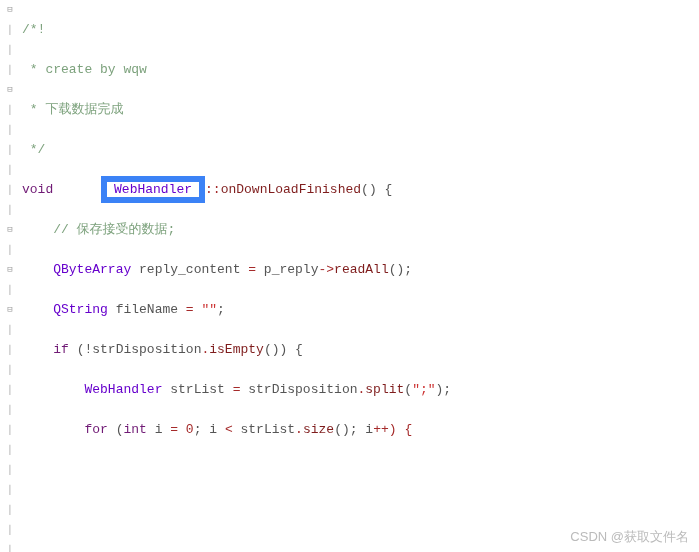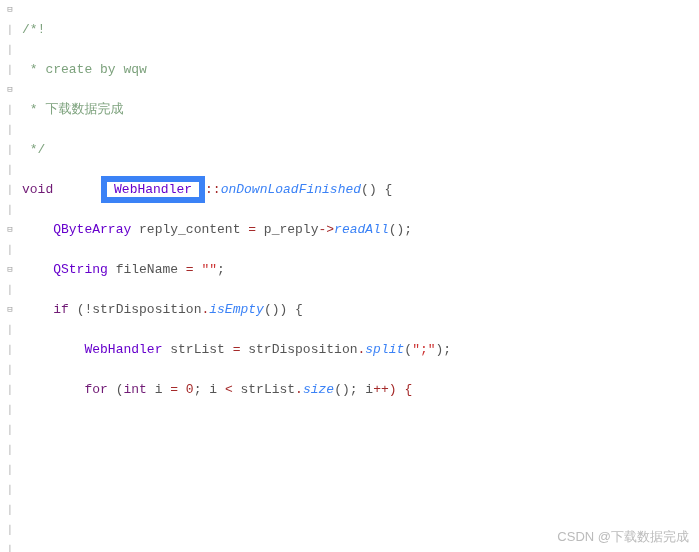"onDownLoadFinished" .c-func { color: #3b82f6 -> #7f1d1d; font-style: italic -> none }
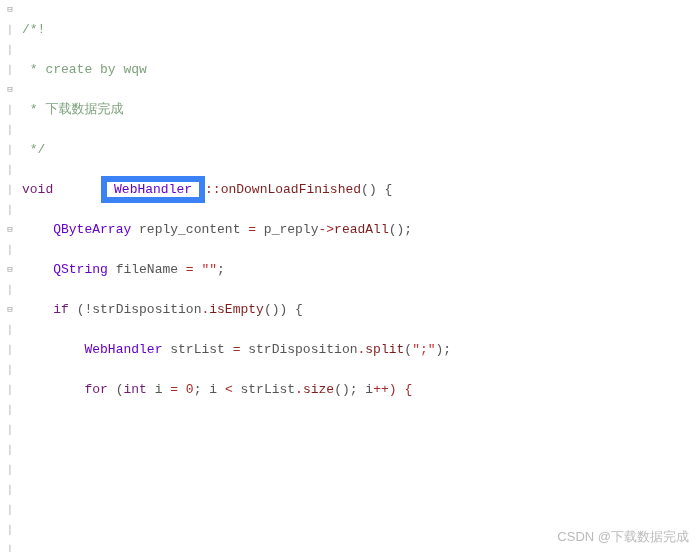"// 保存接受的数据;" div.line { html: none -> <div> <span>// 保存接受的数据;</span></div> }
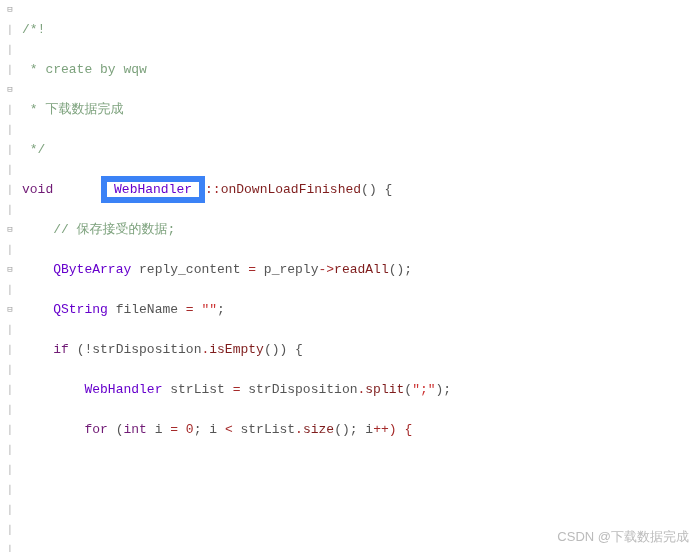"CSDN @下载数据完成" div.watermark { text: @下载数据完成 -> @获取文件名 }
